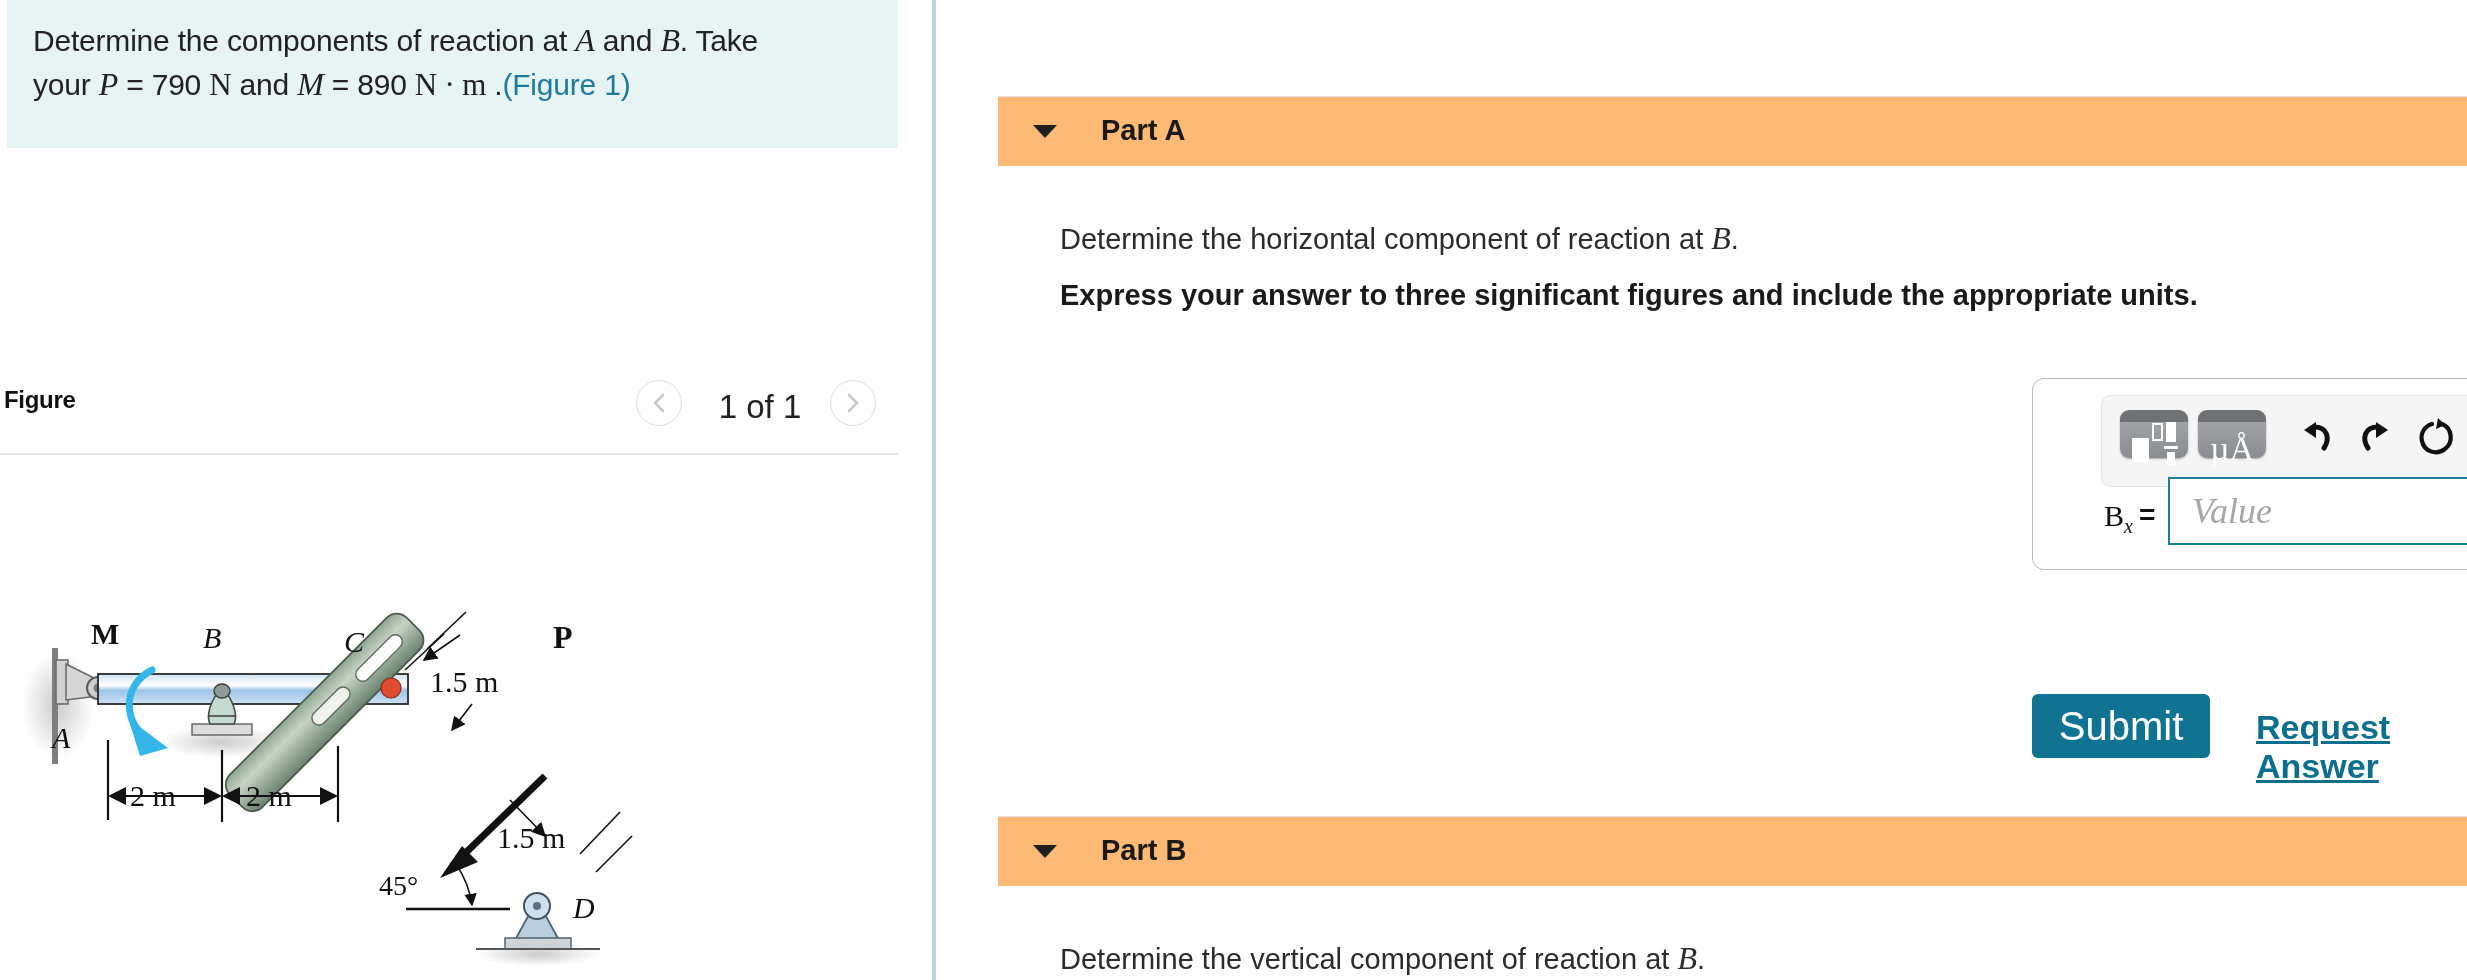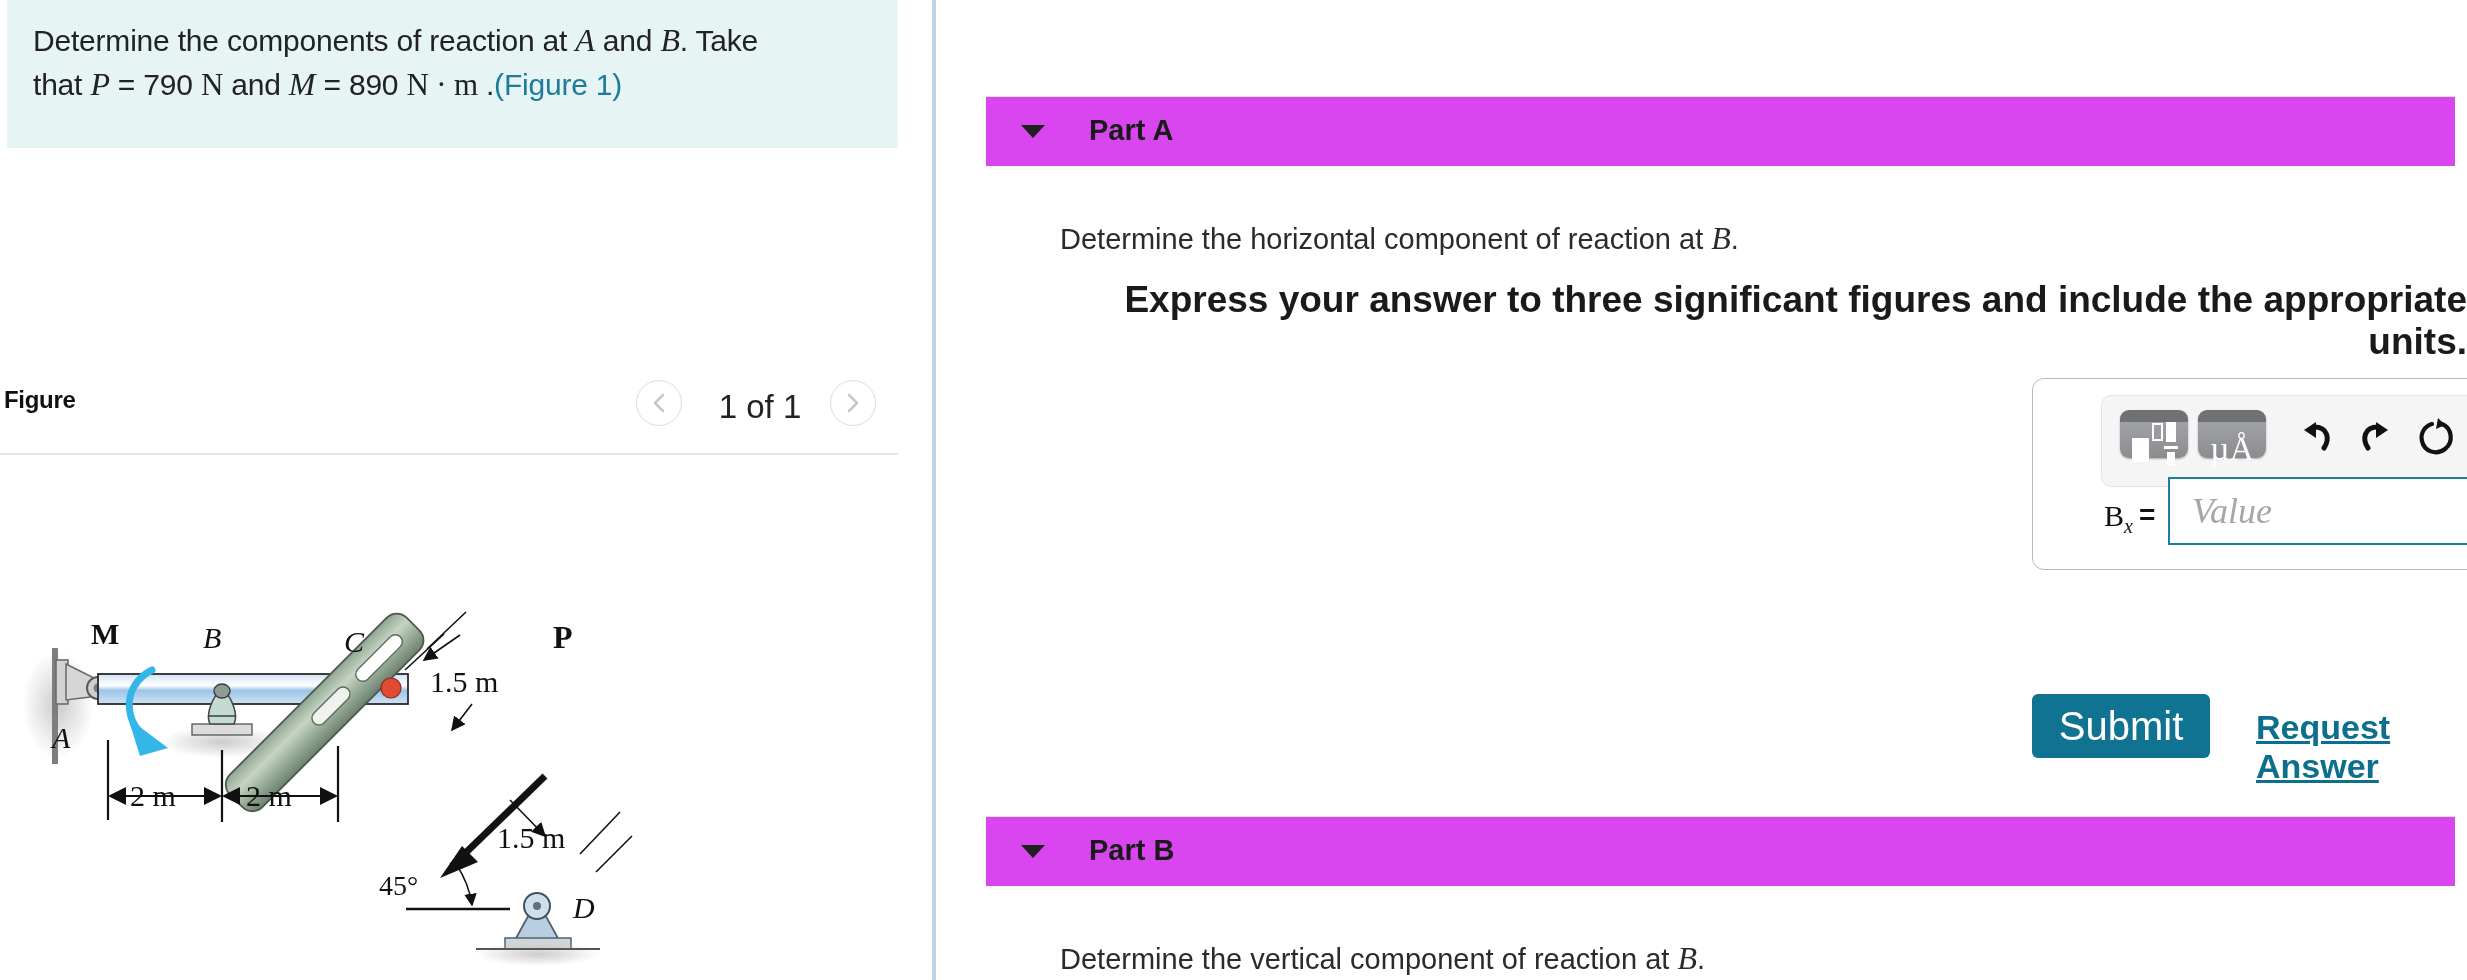"that" span { text: that -> your }
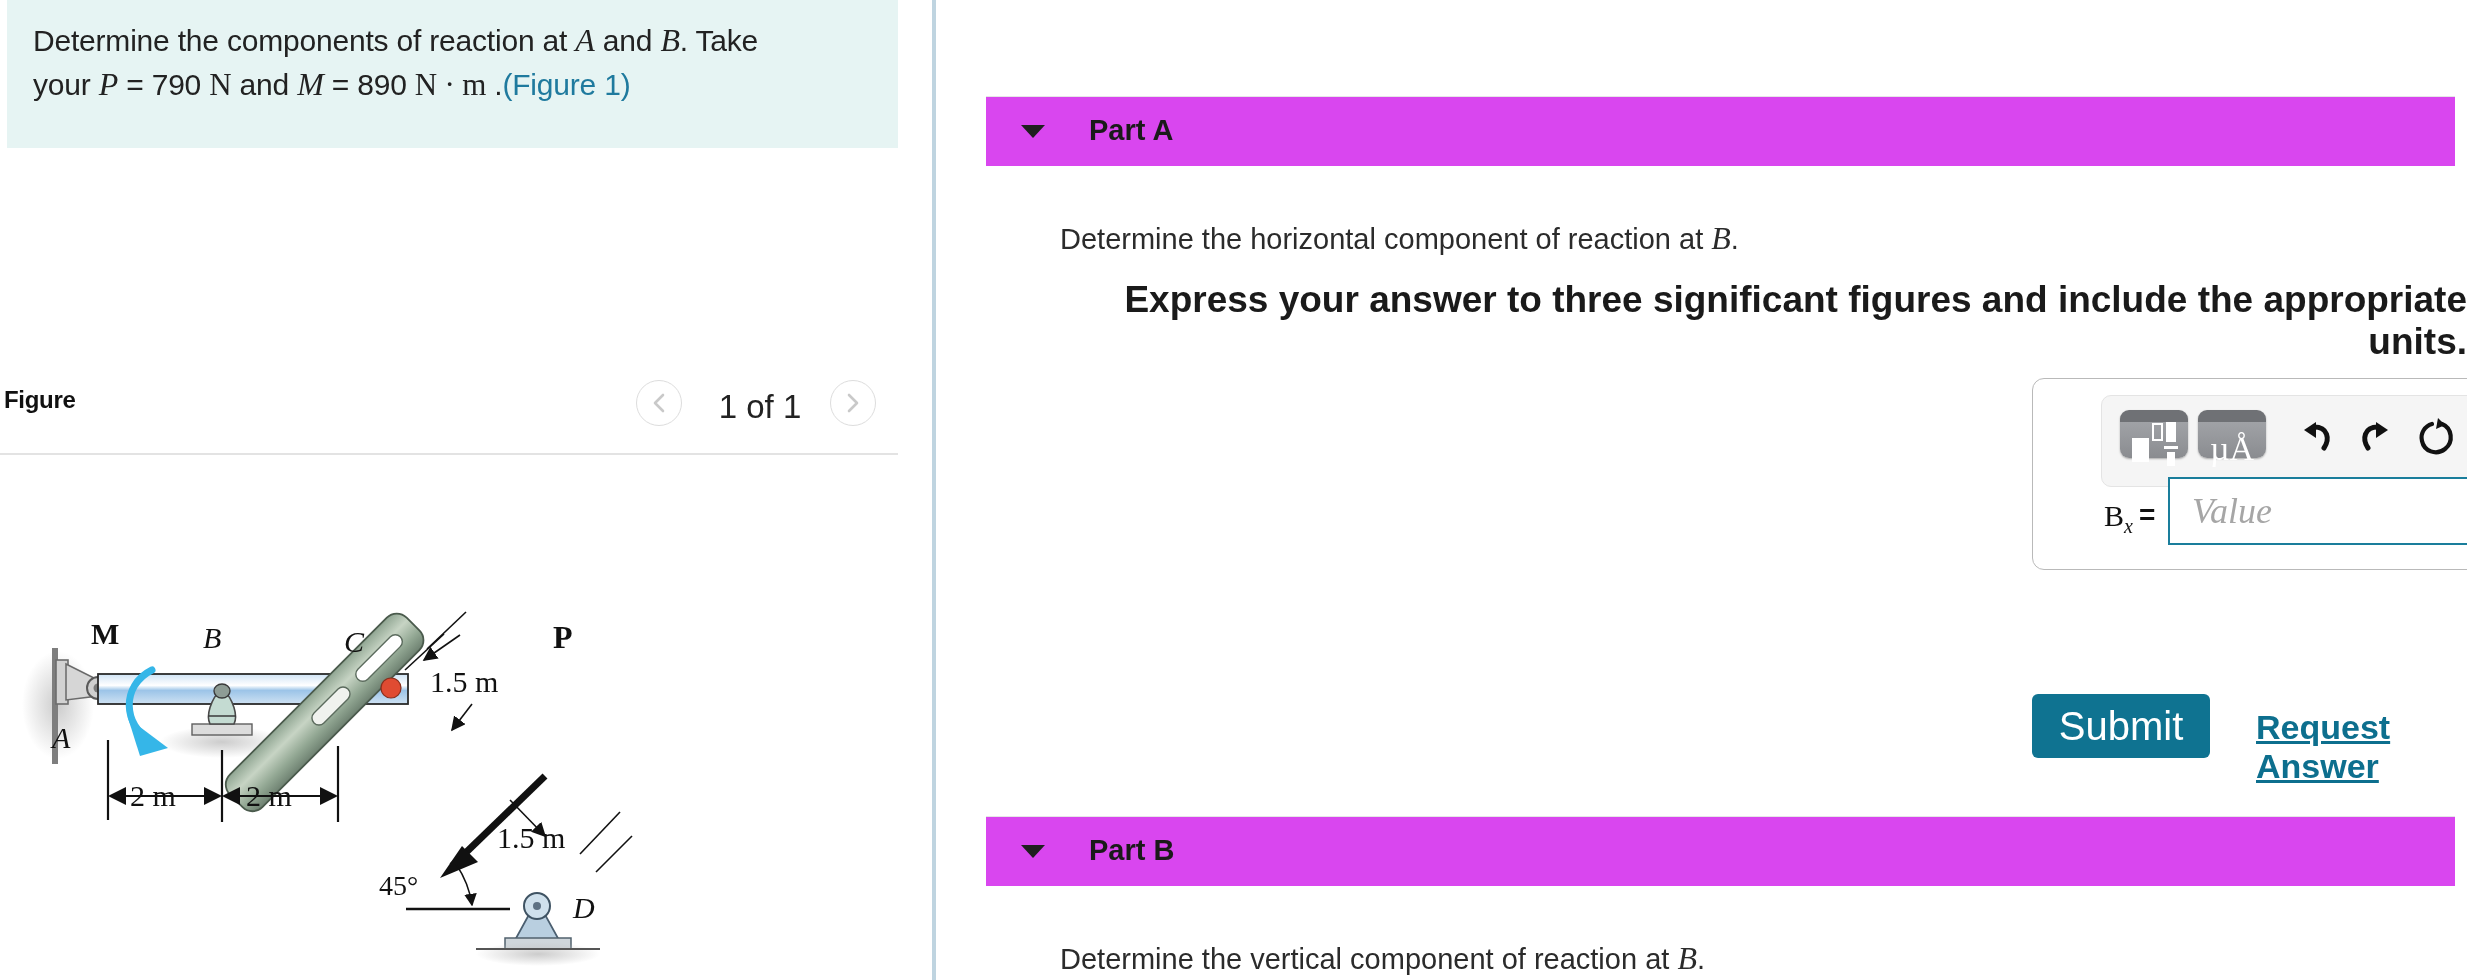"Part A" .part-header { background: #d946ef -> #fdba74; left: 50px -> 62px }
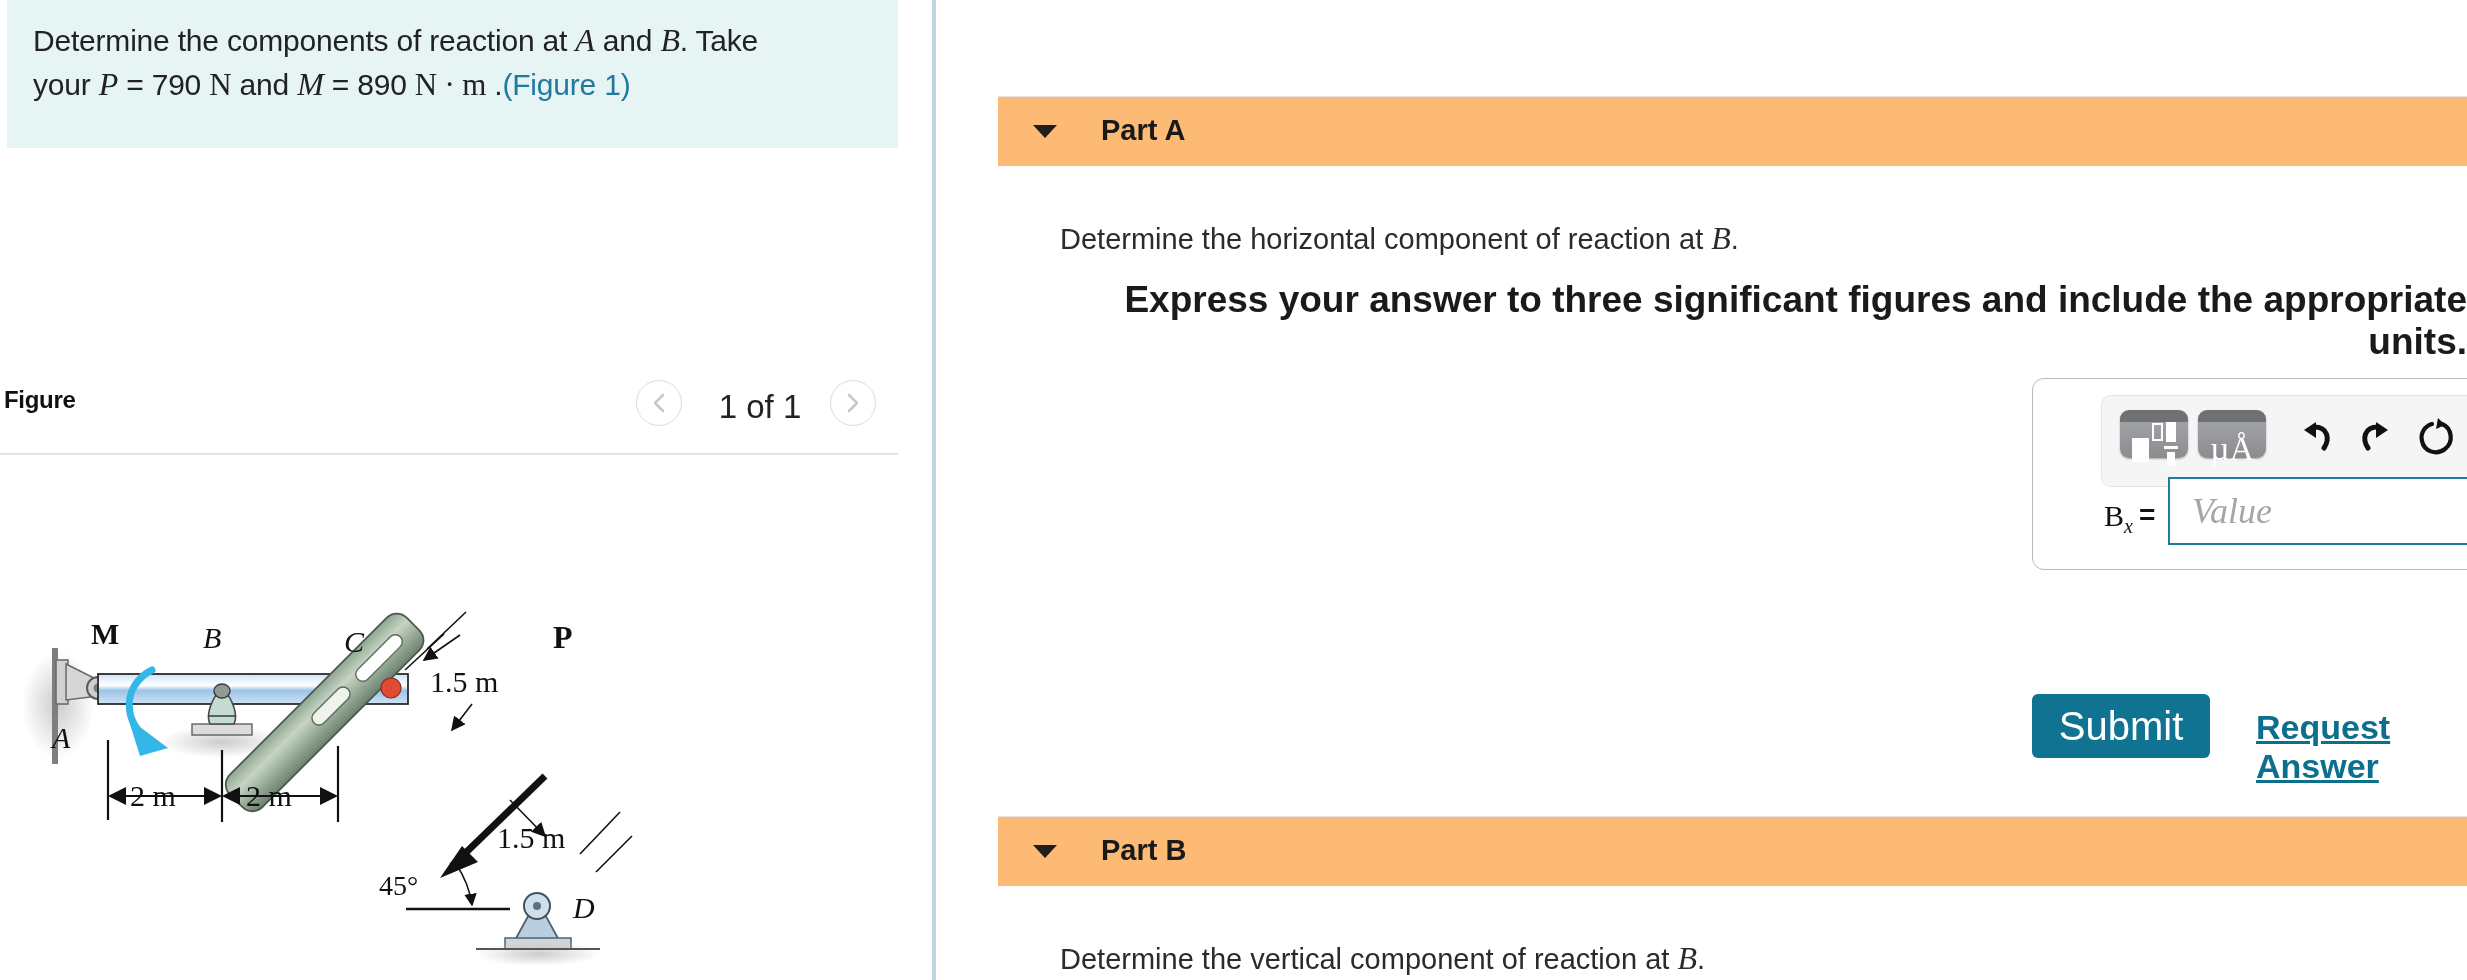"Express your answer to three" #part-a-instruction { font-size: 37px -> 29px; text-align: right -> none }
